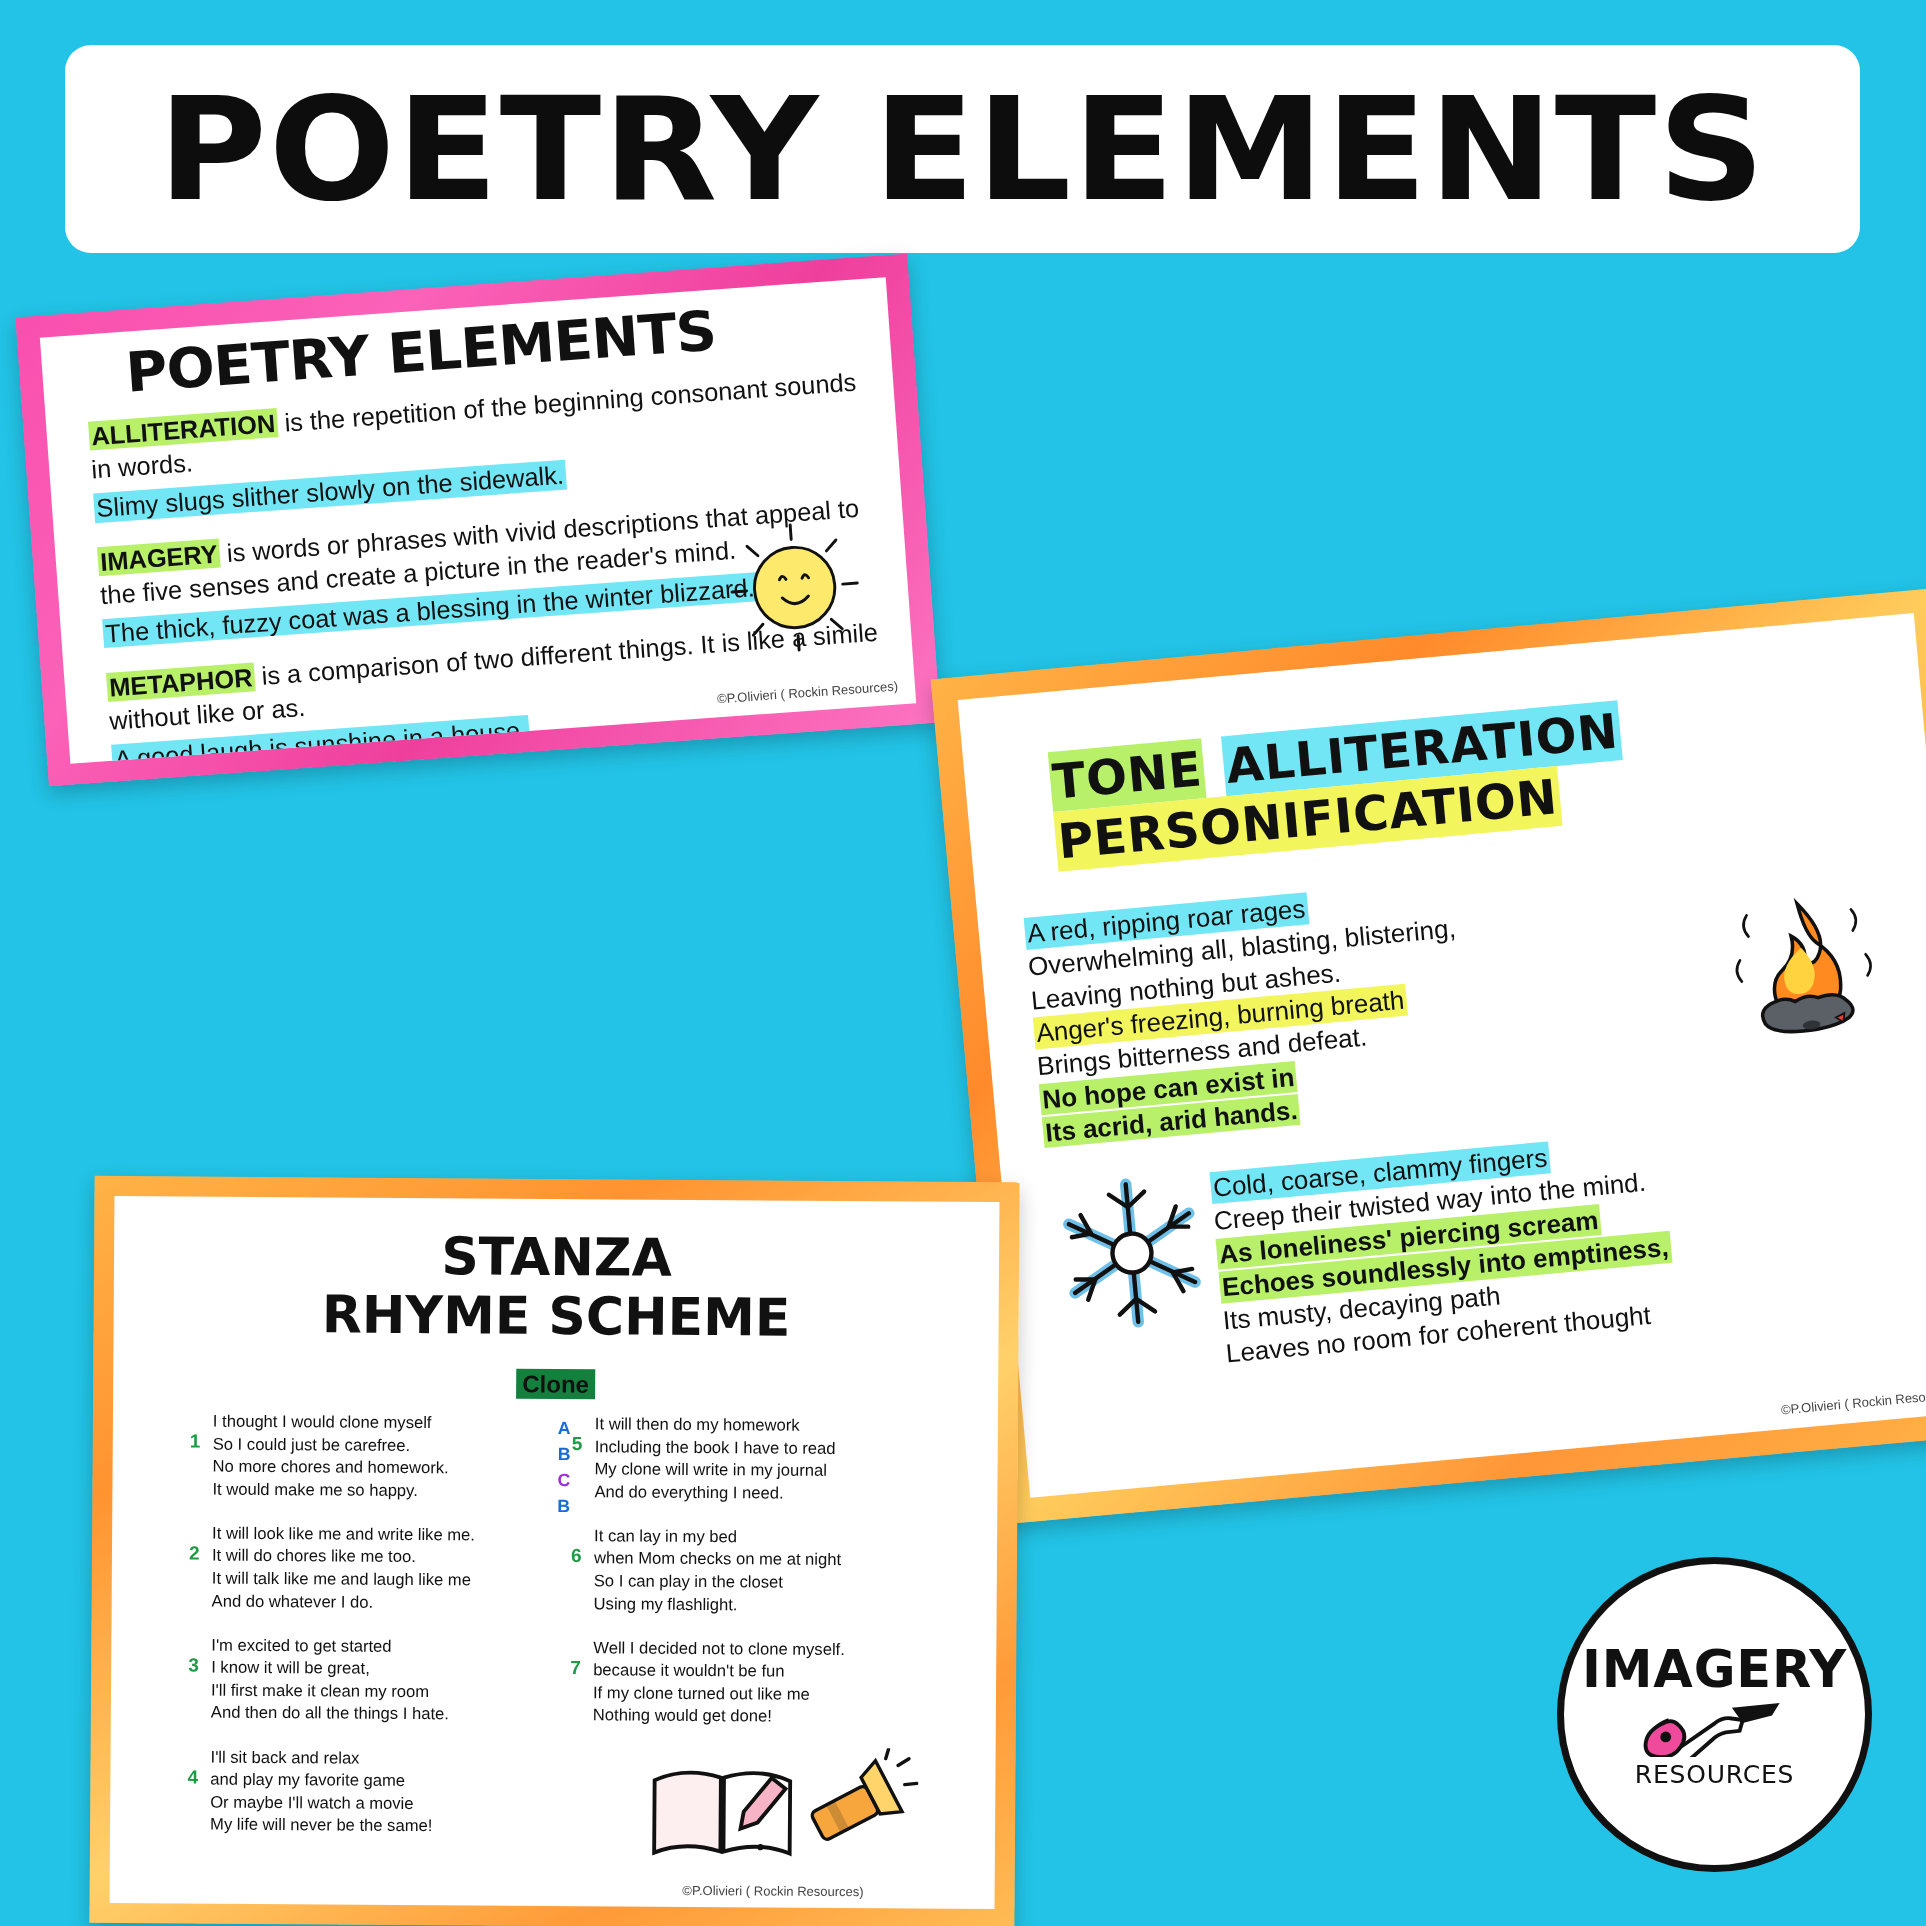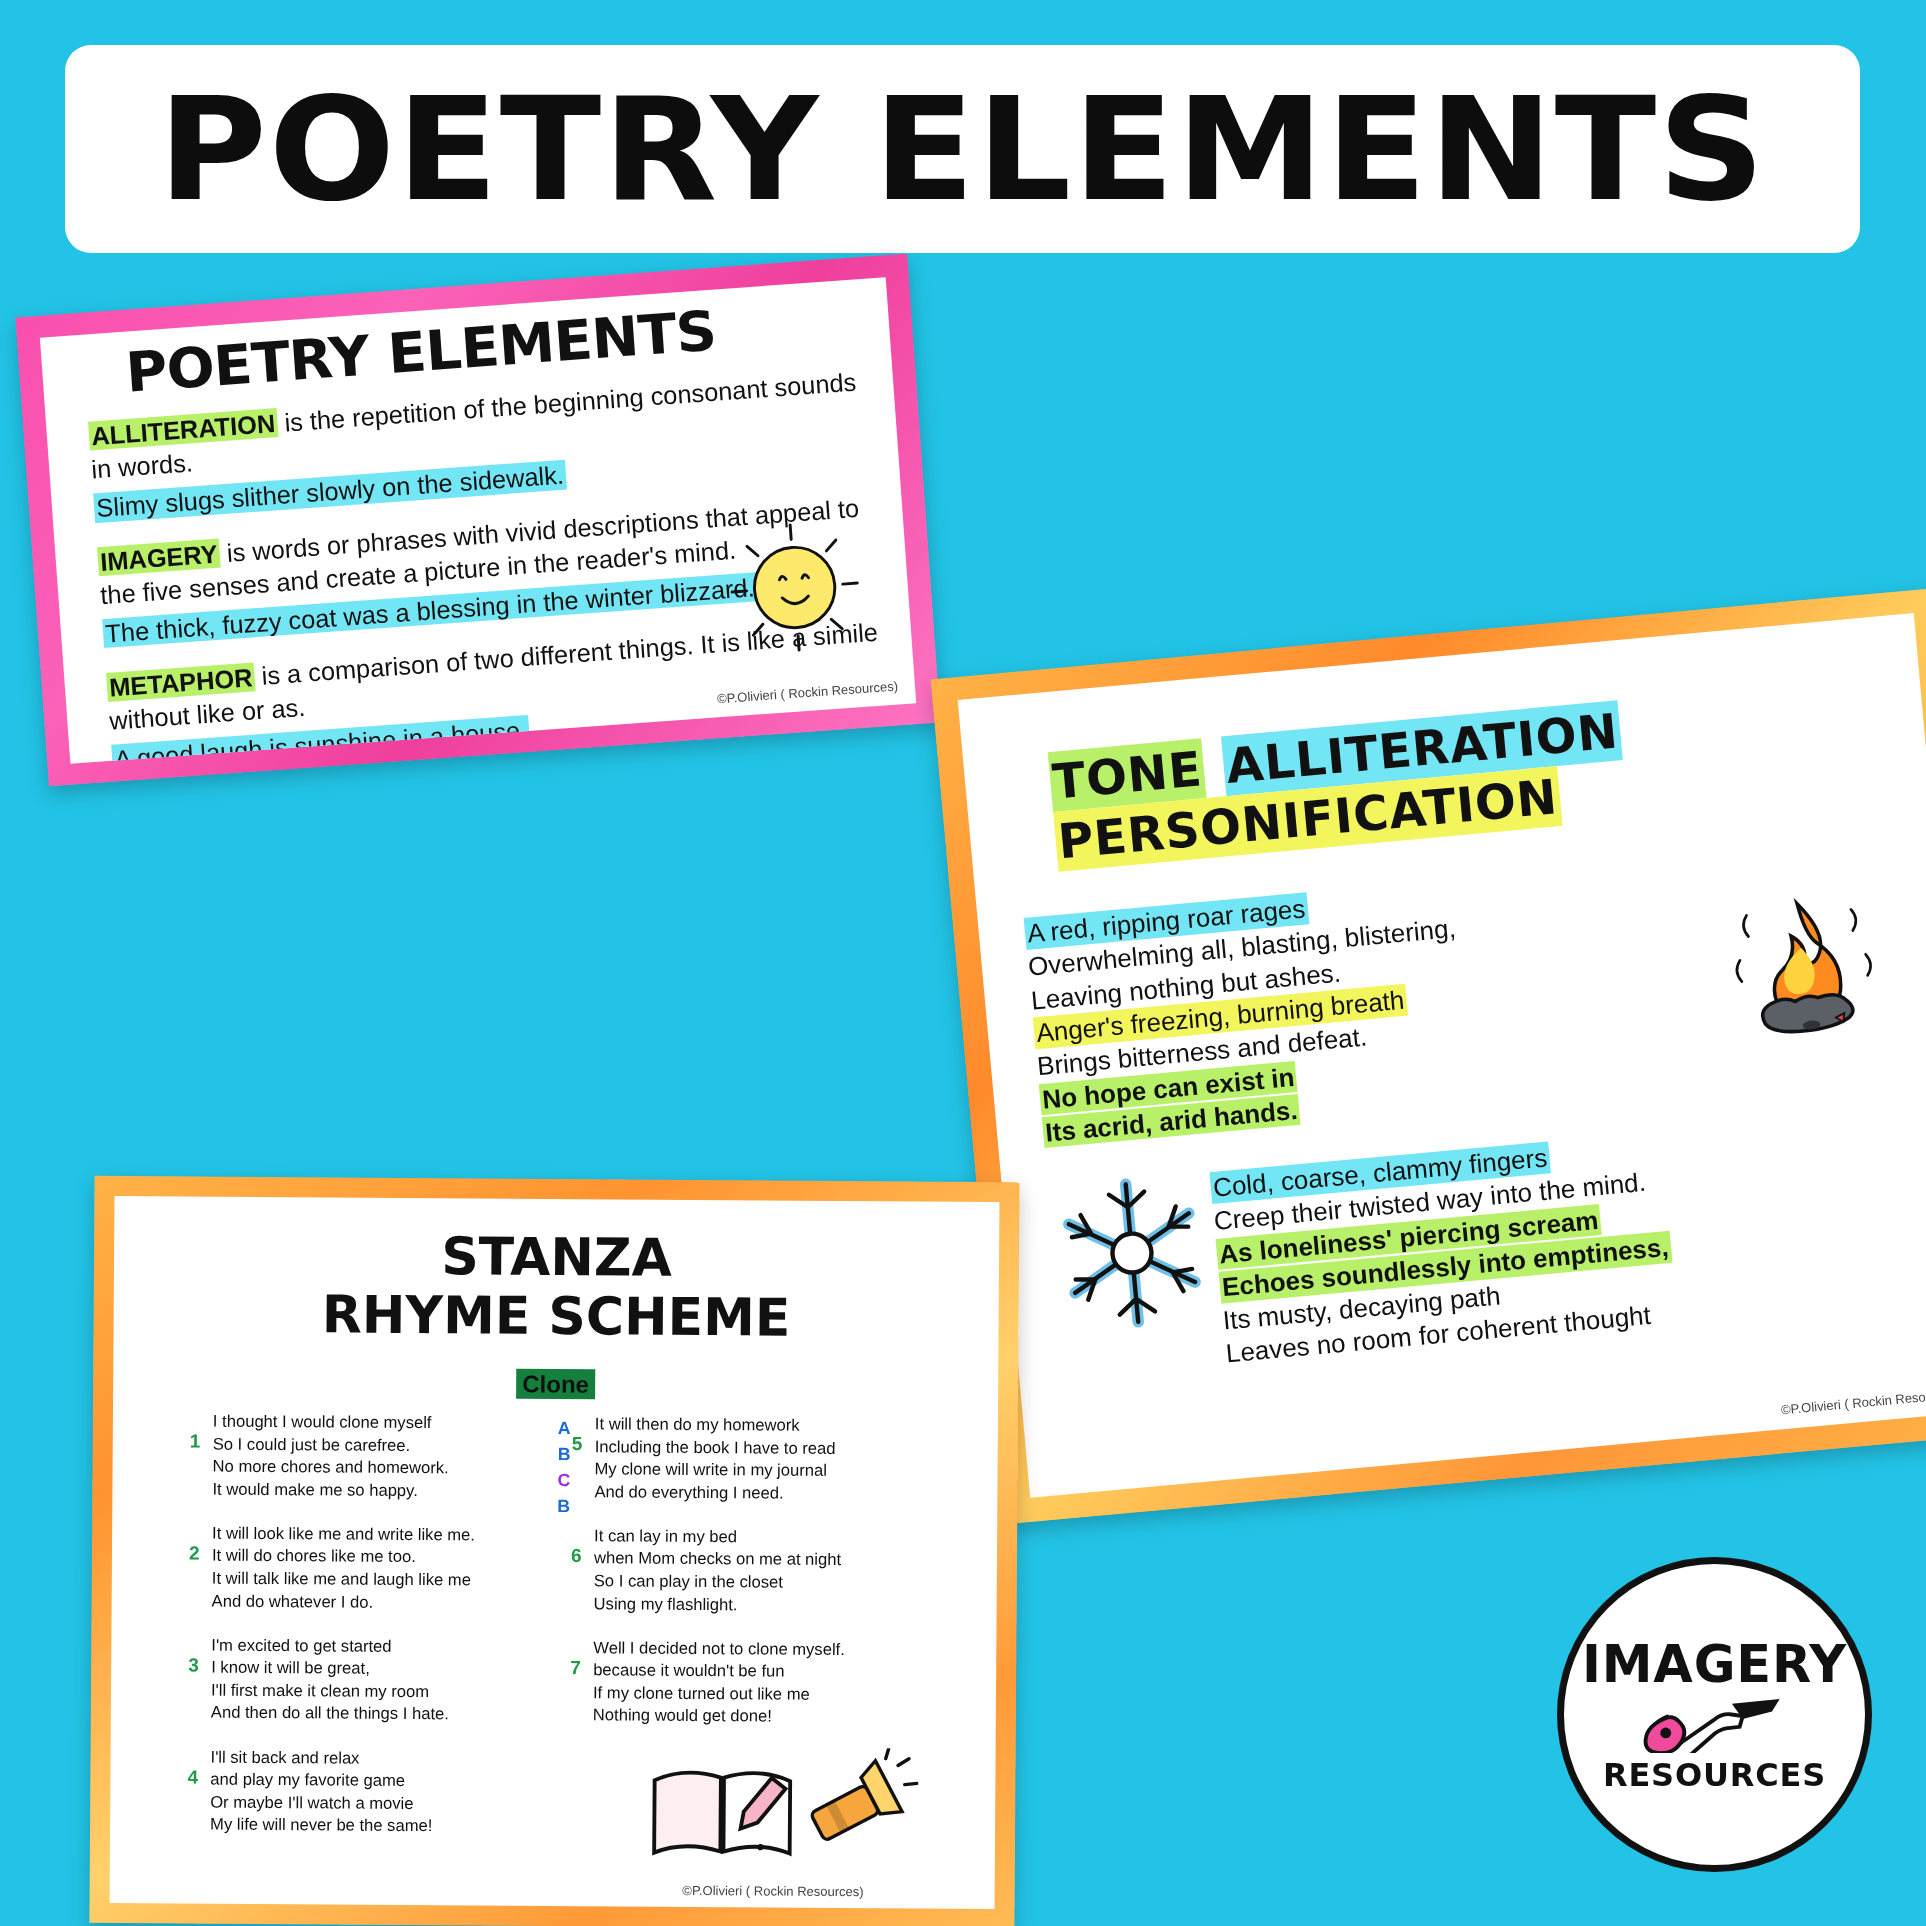"RESOURCES" .logo .l2 { font-size: 32px -> 25px; font-weight: bold -> normal }
